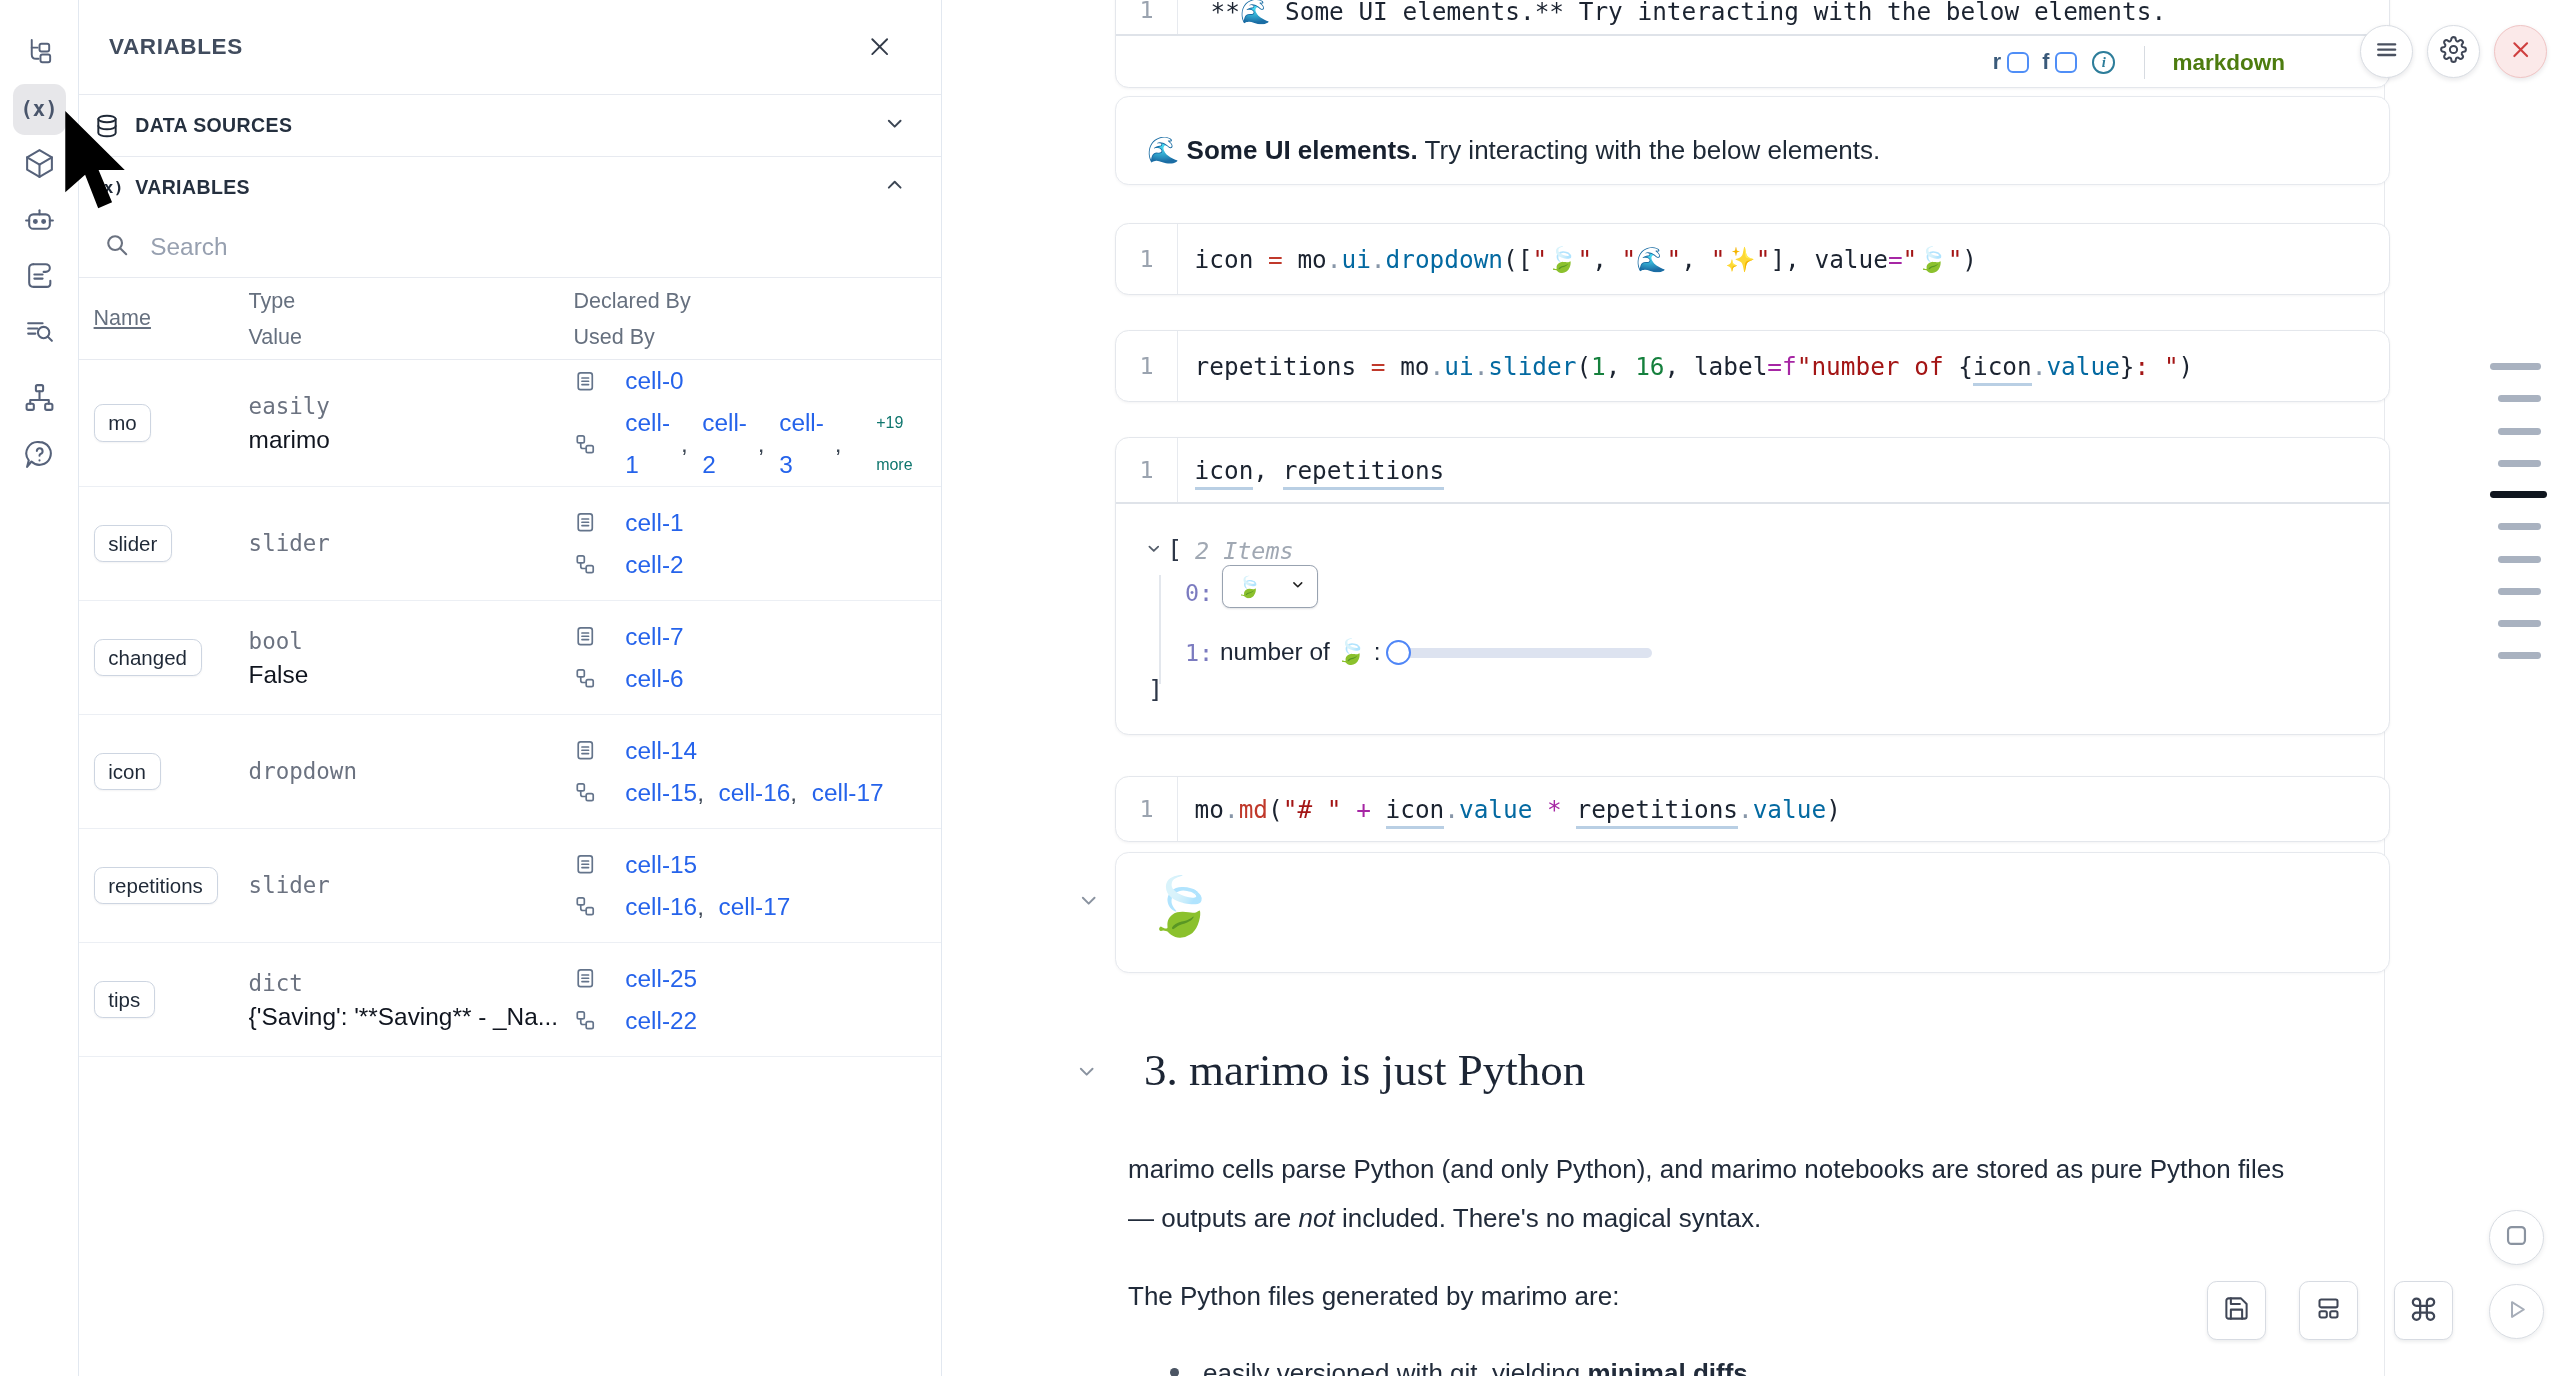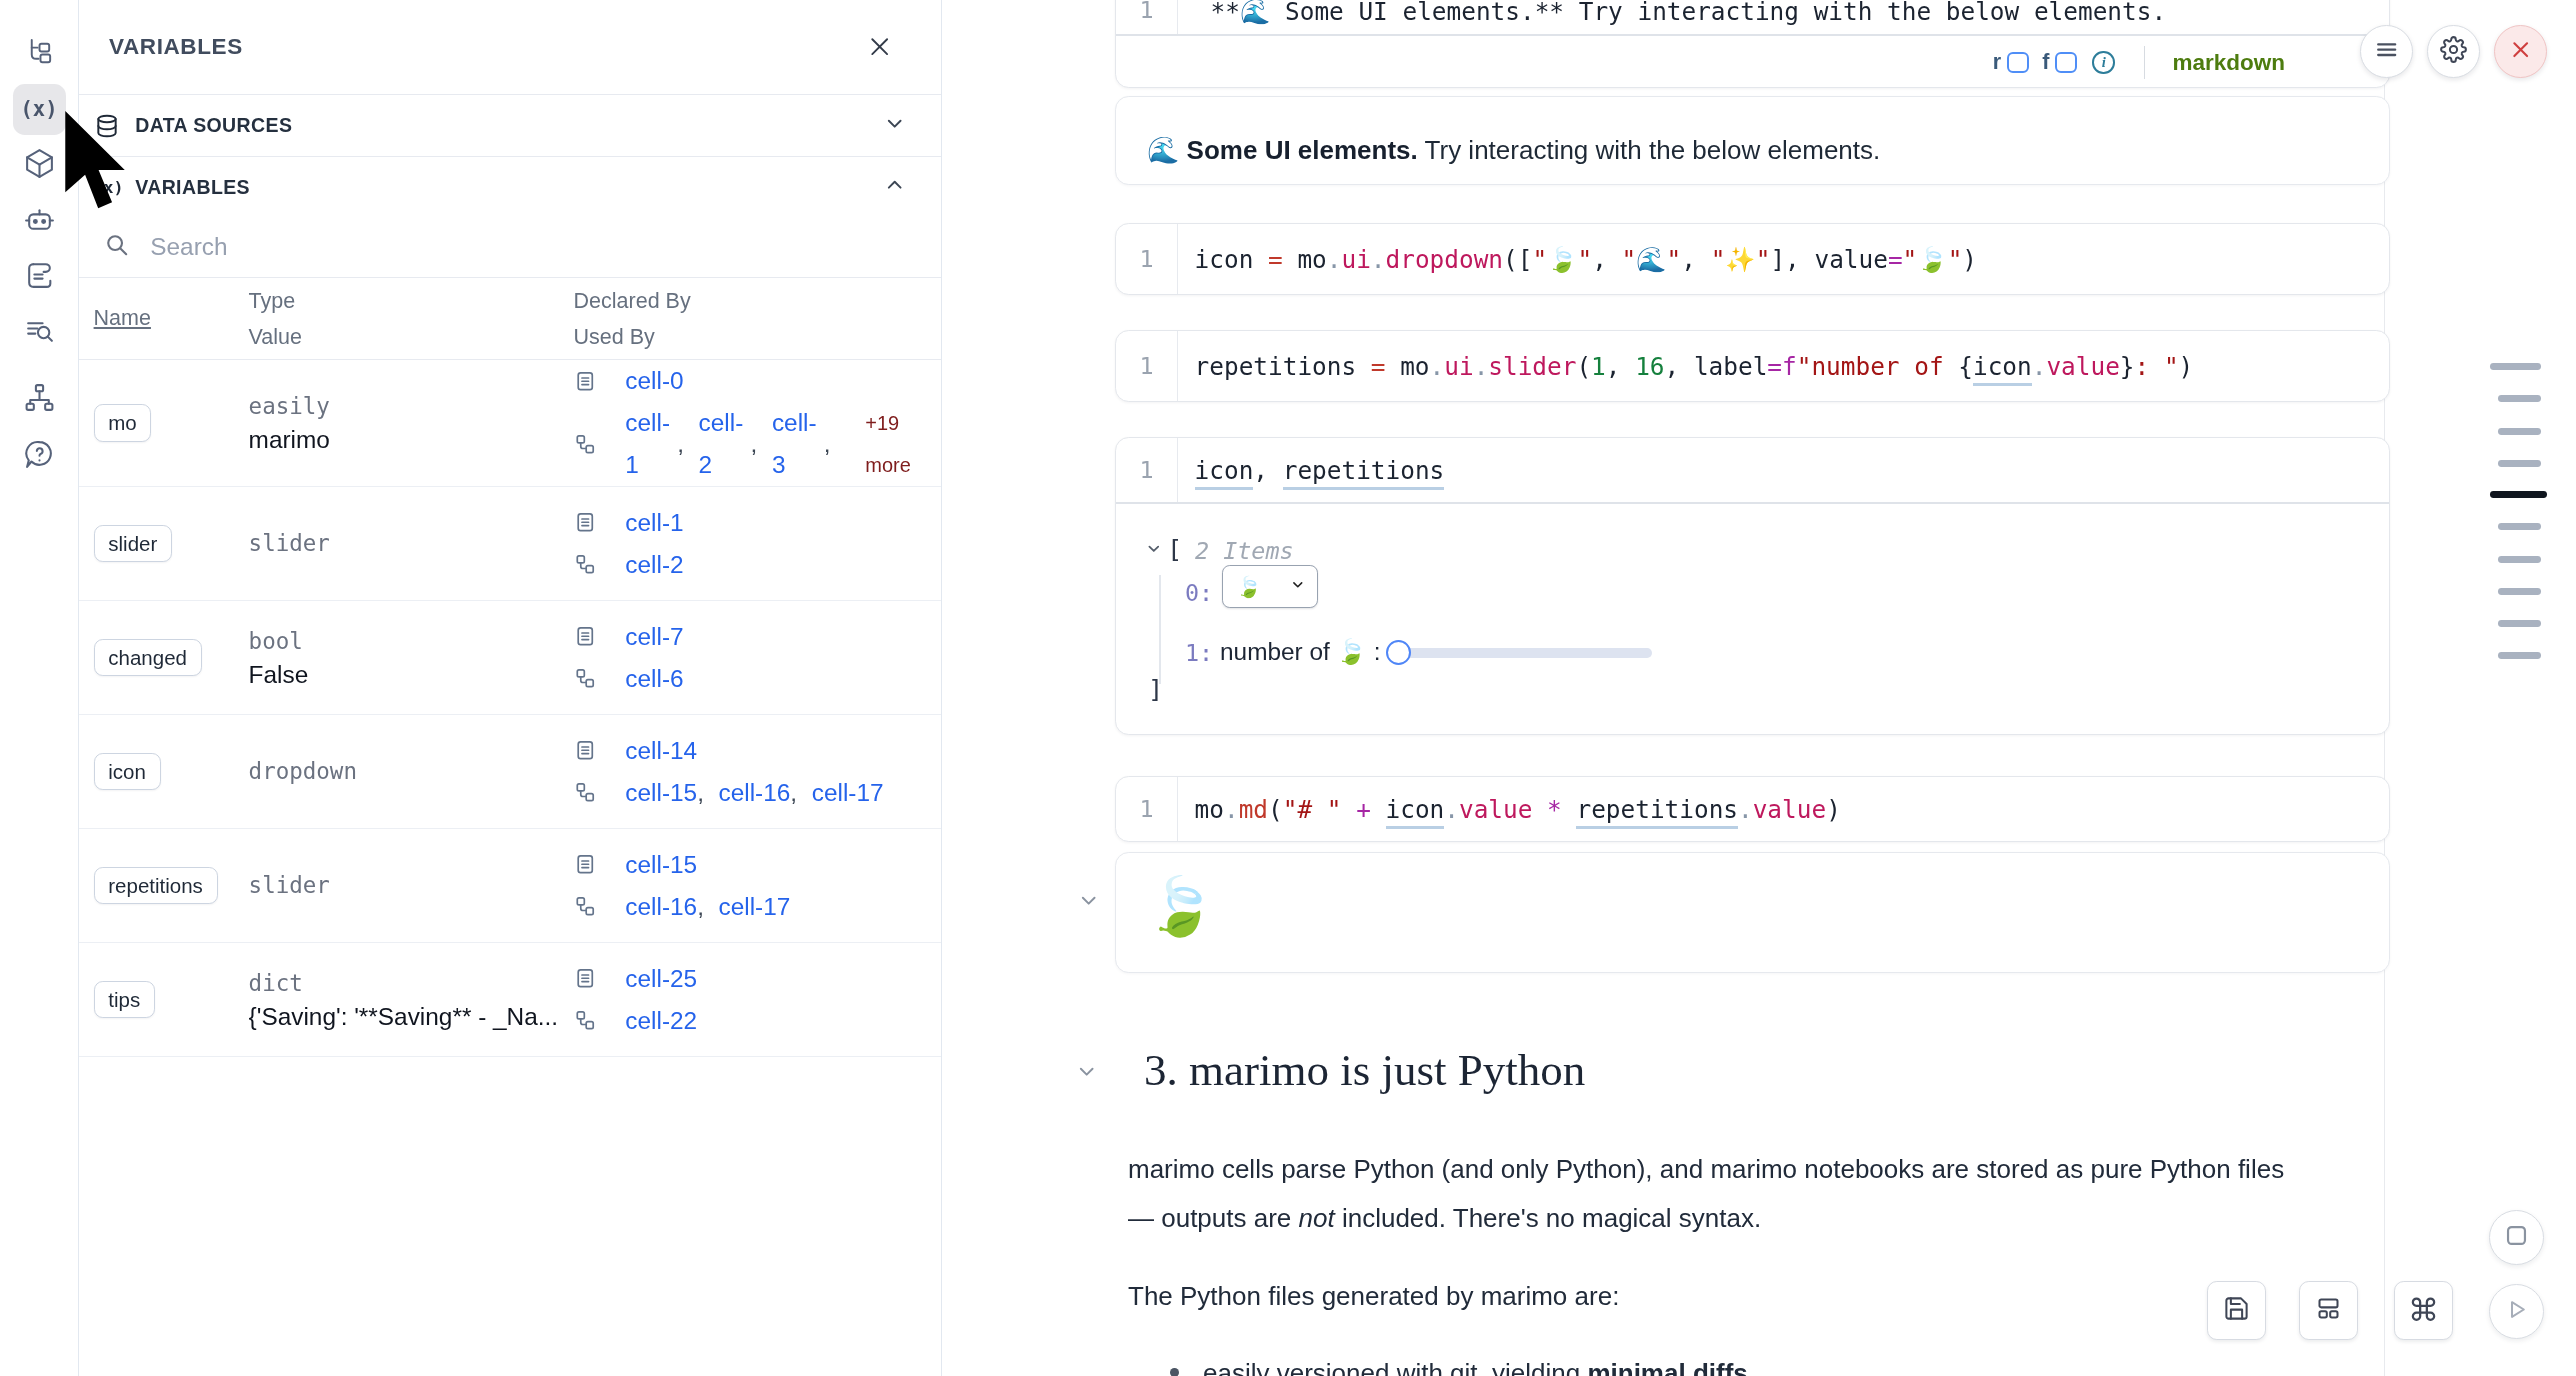"ui" .tk-pr { color: #be185d -> #0369a1 }
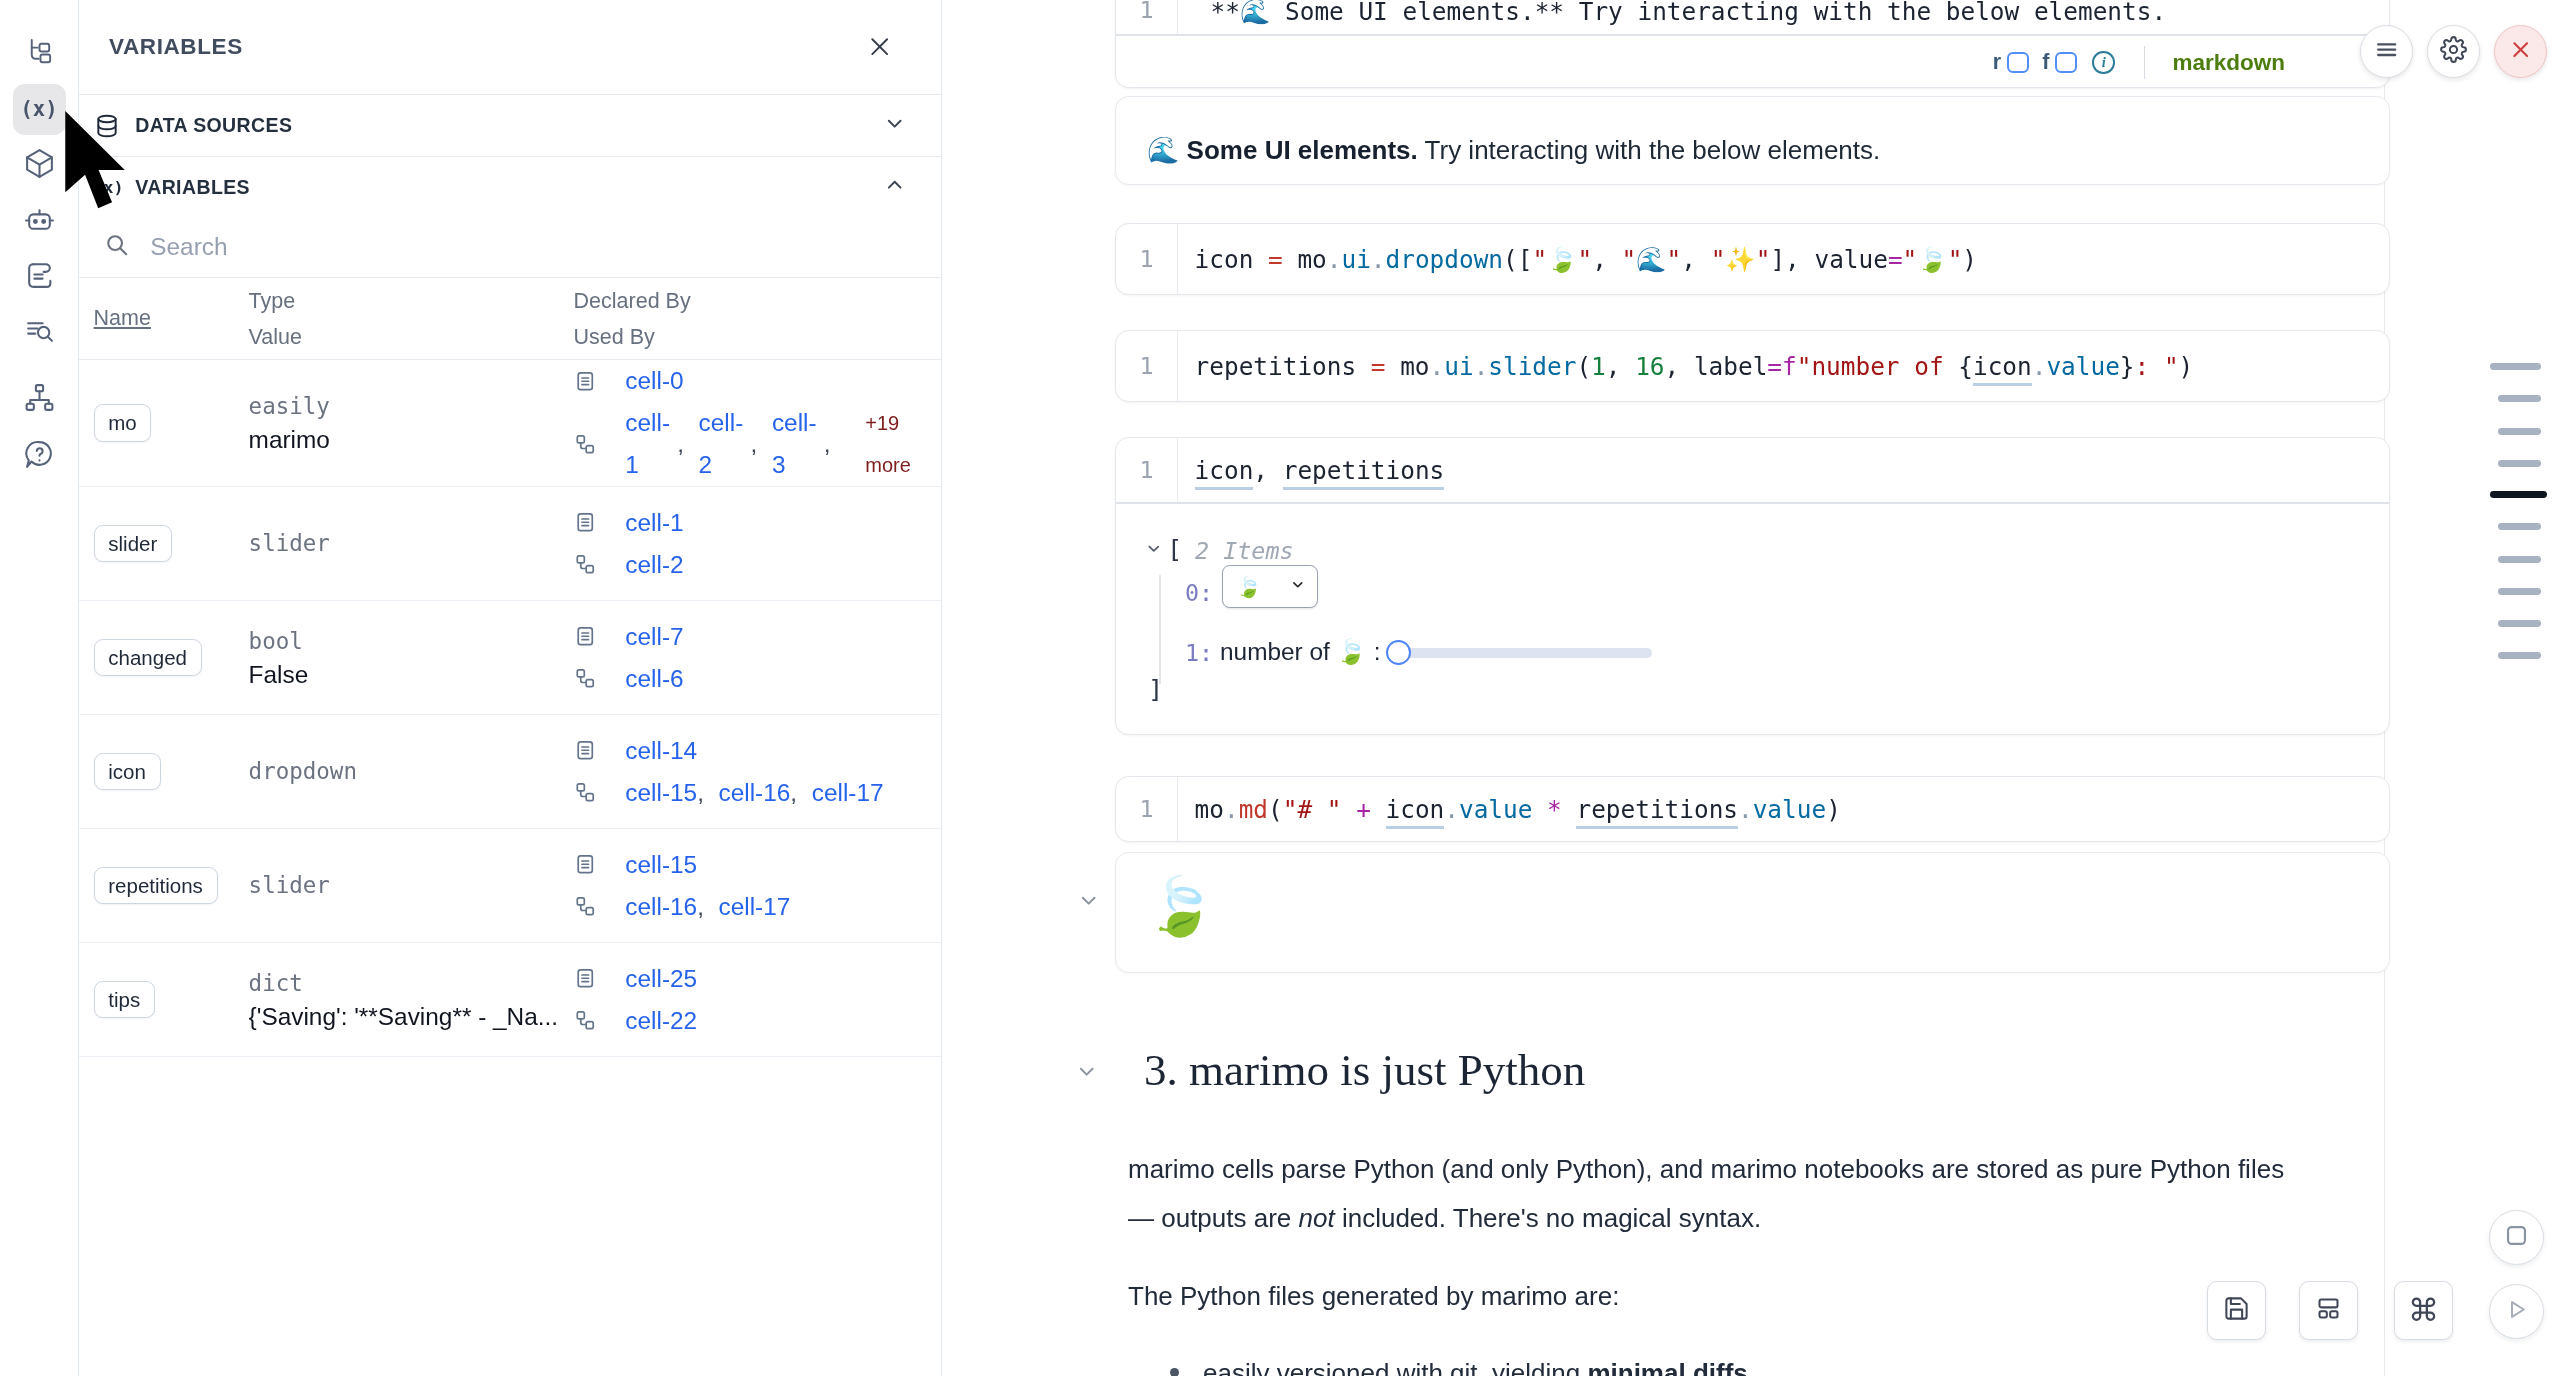"+19 more" .lk-more { color: #7f1d1d -> #0f766e; font-size: 20px -> 16px }
